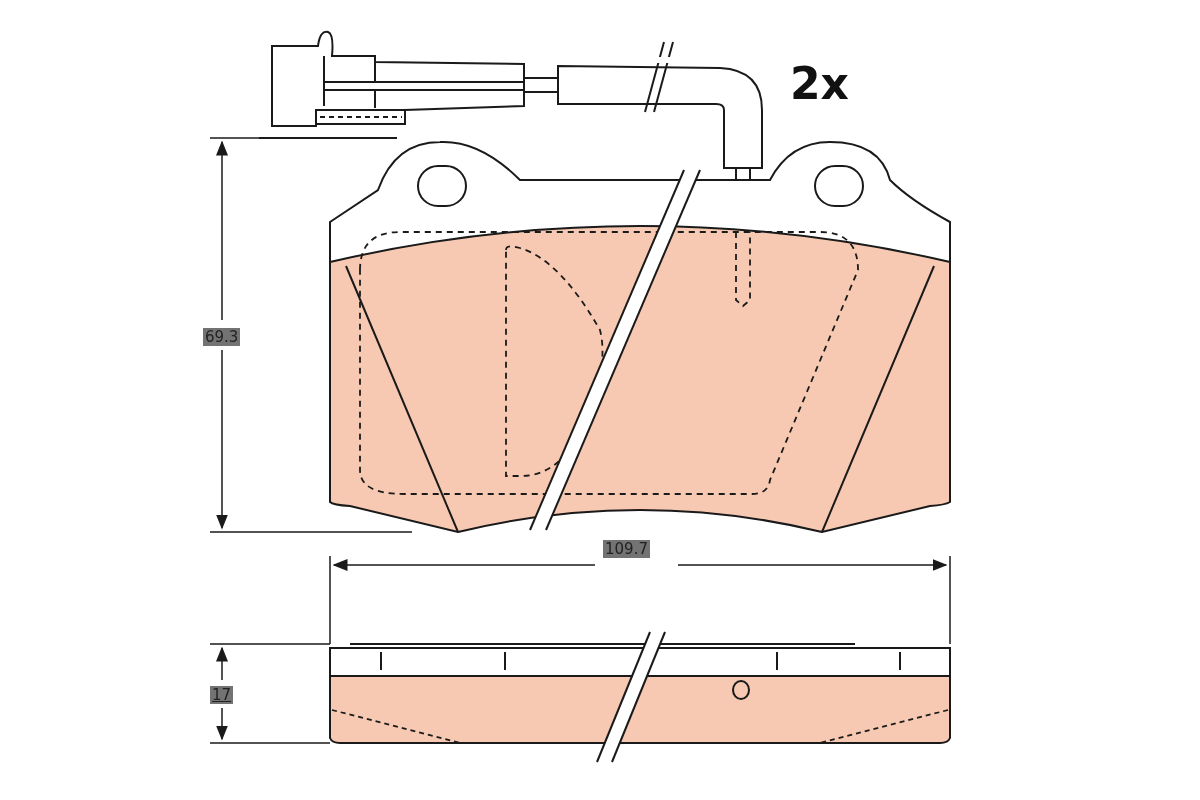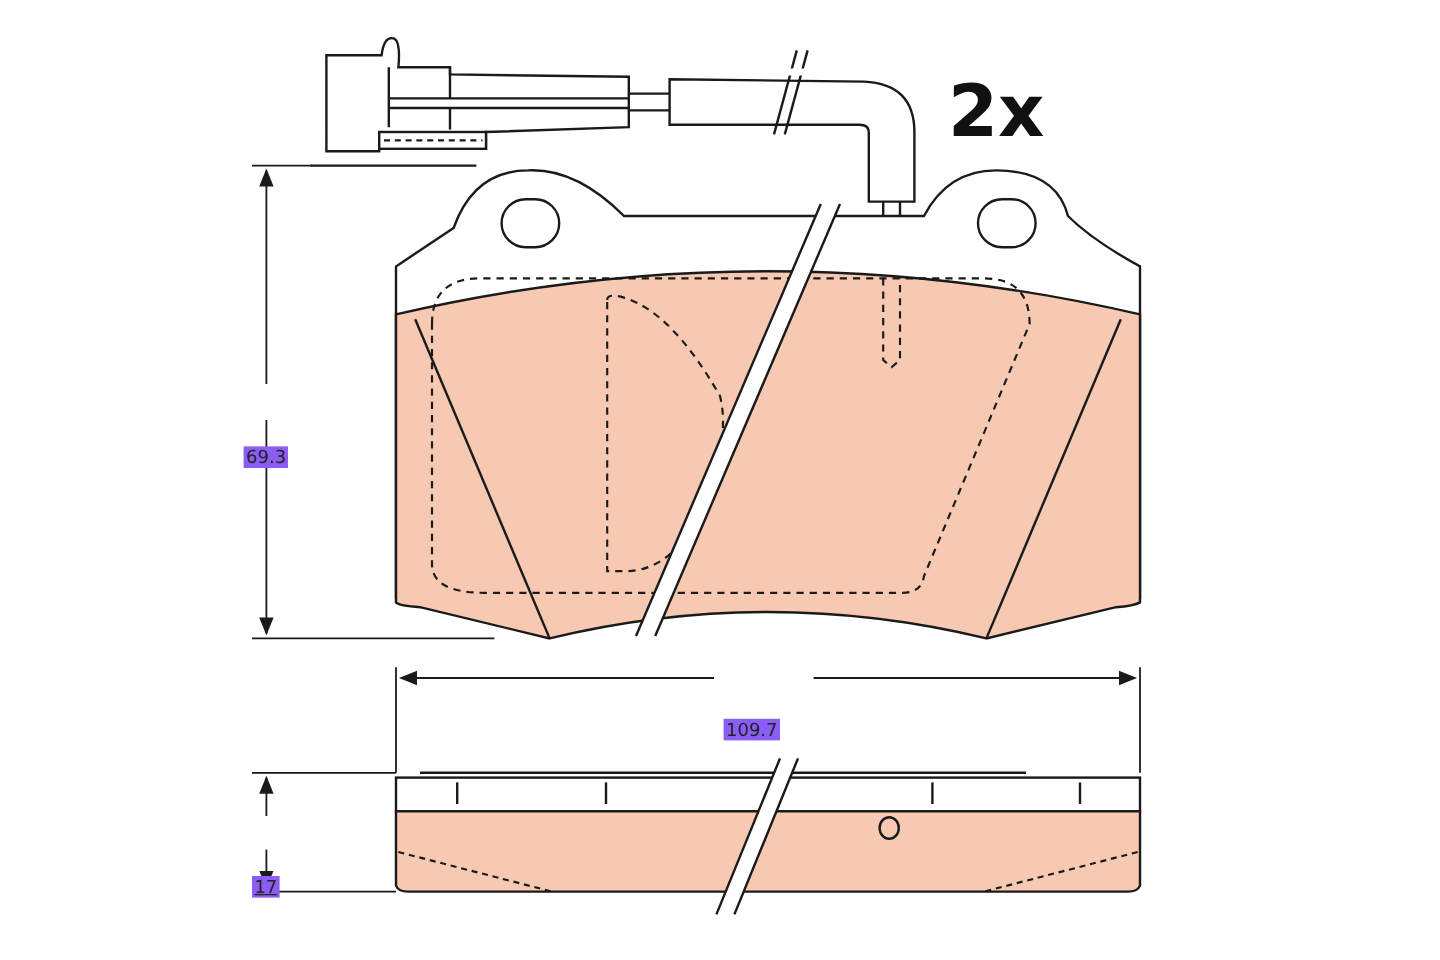"2x" .qty { font-size: 60px -> 44px }
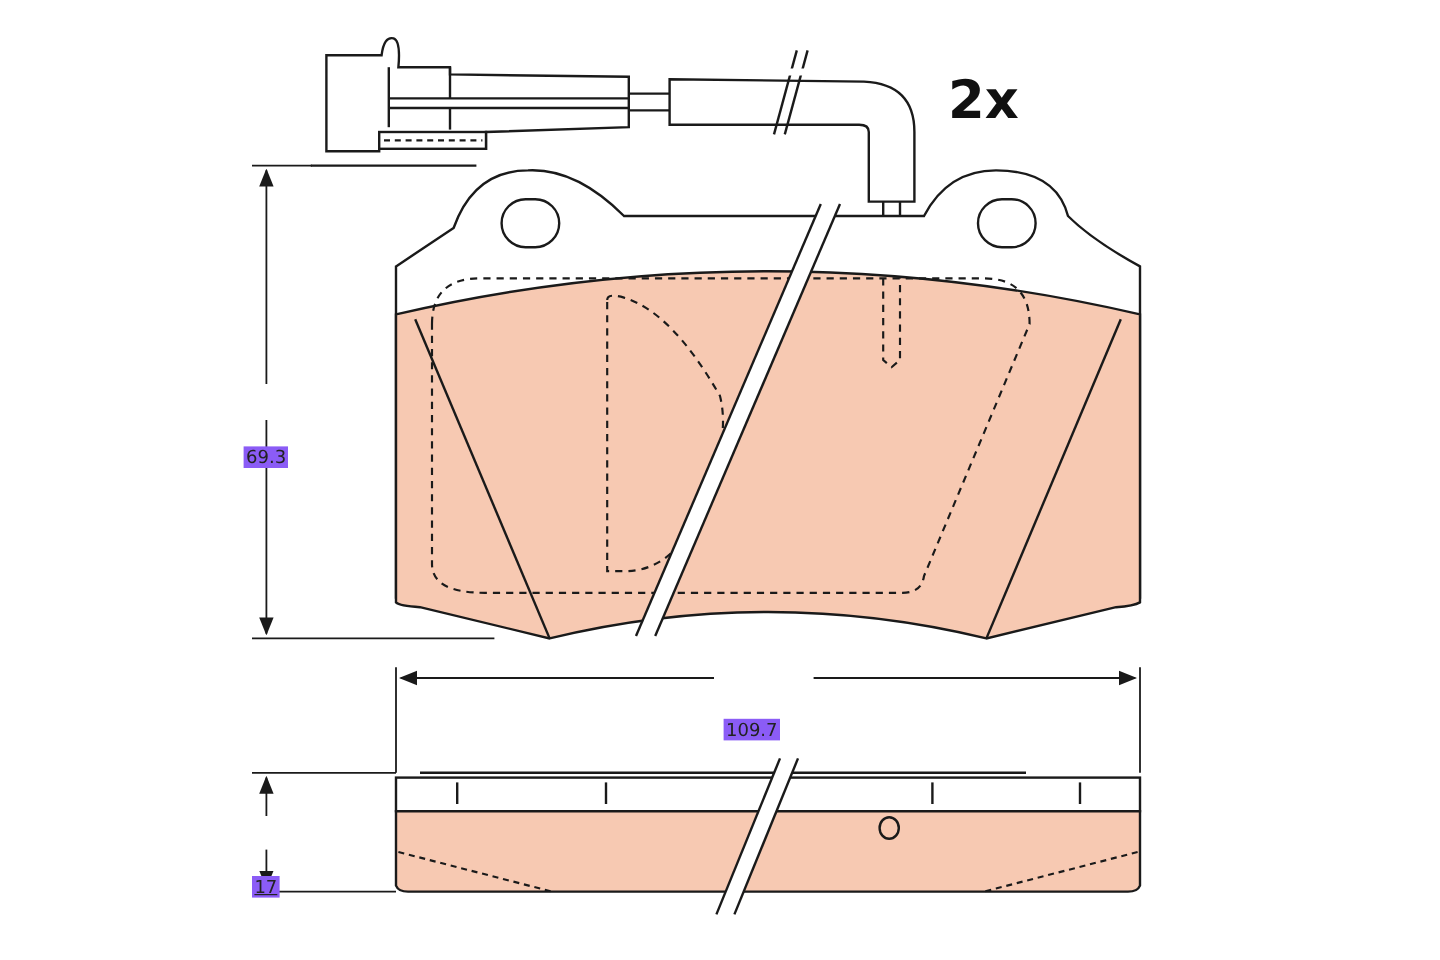"69.3" .lbl { background: #8b5cf6 -> #737373; margin-top: 44px -> none }
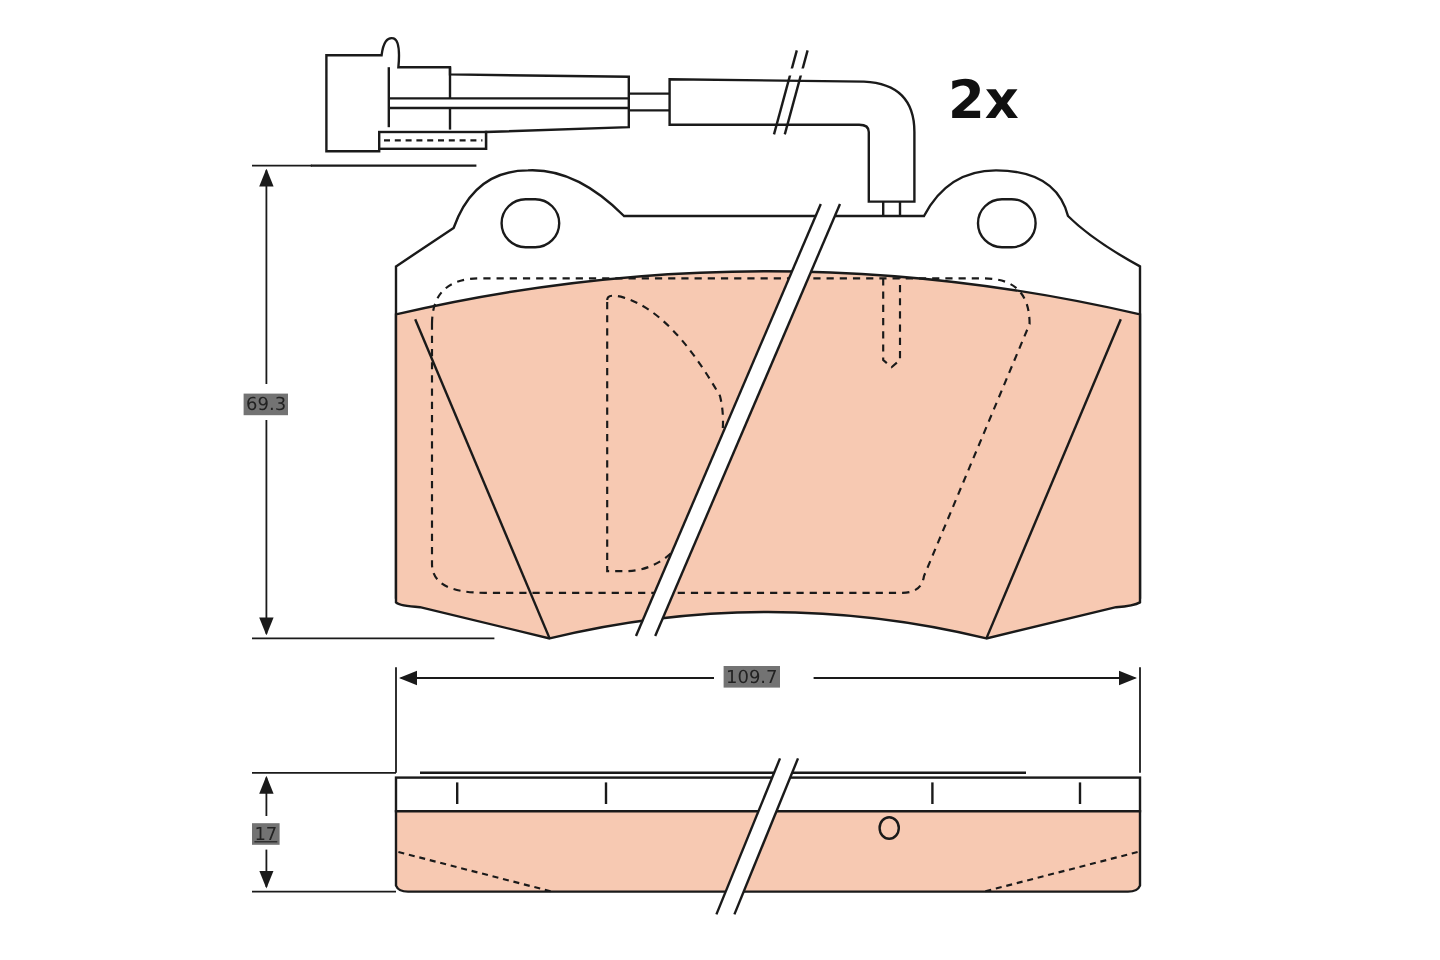"109.7" div.lbl { top: 555px -> 540px }
